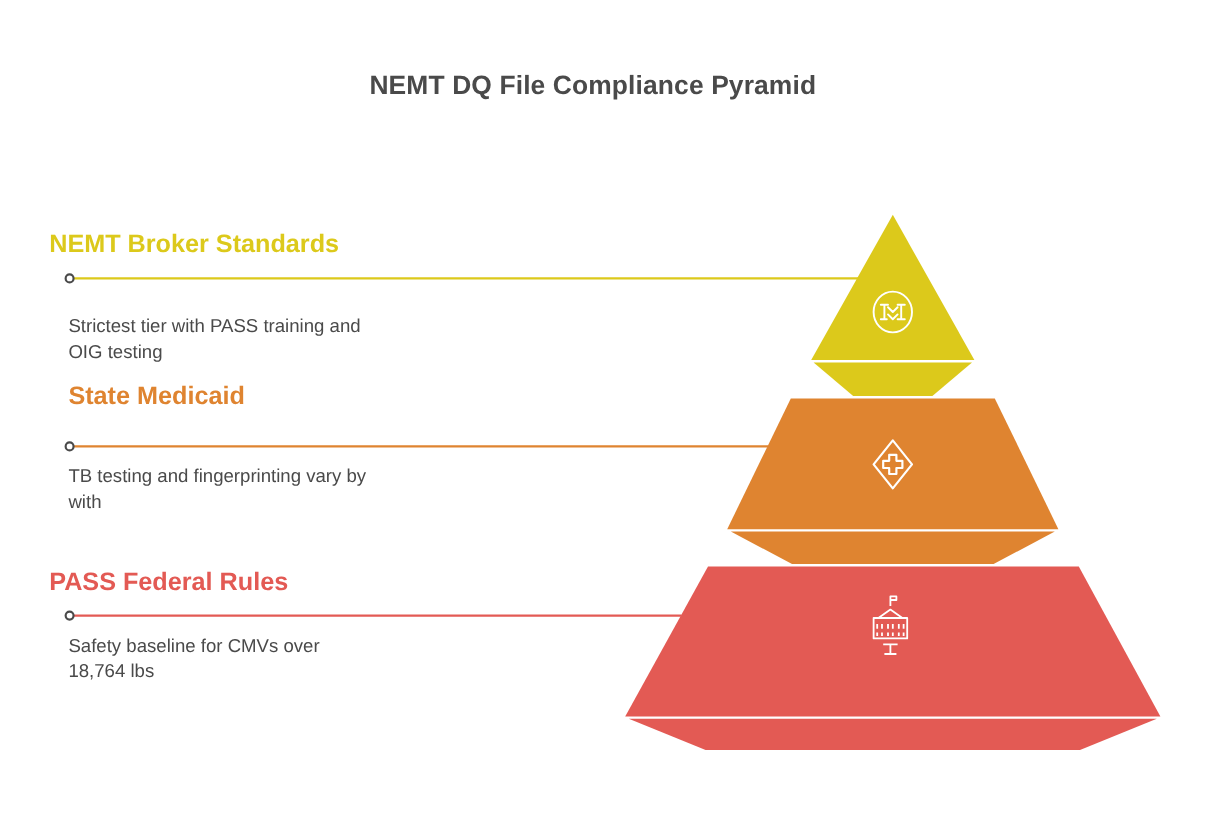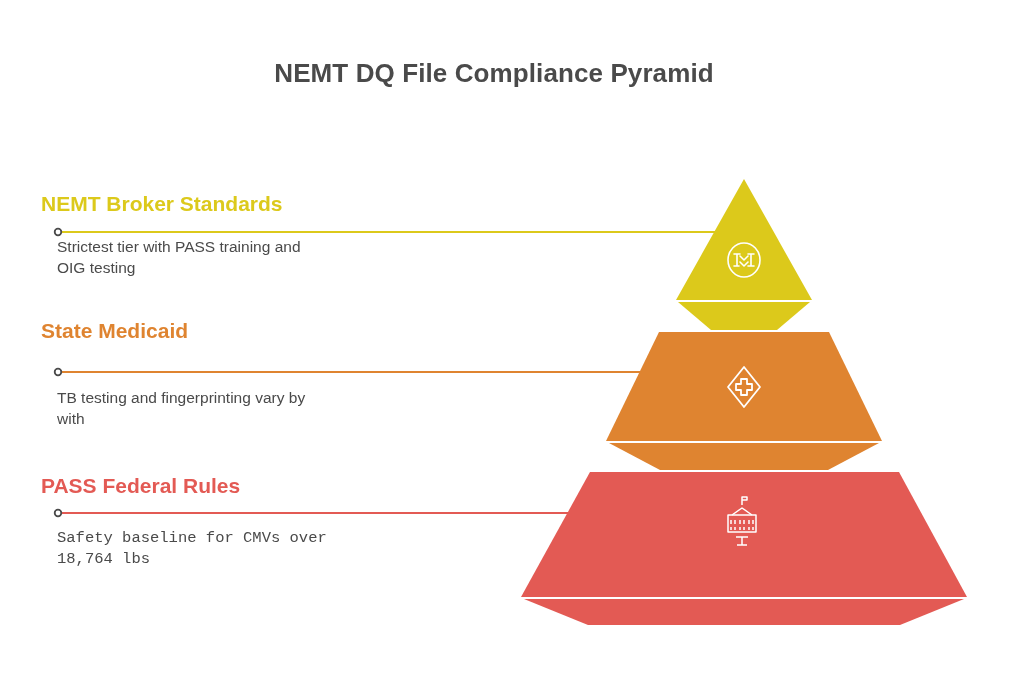"NEMT DQ File Compliance Pyramid" .title { font-size: 26px -> 22px }
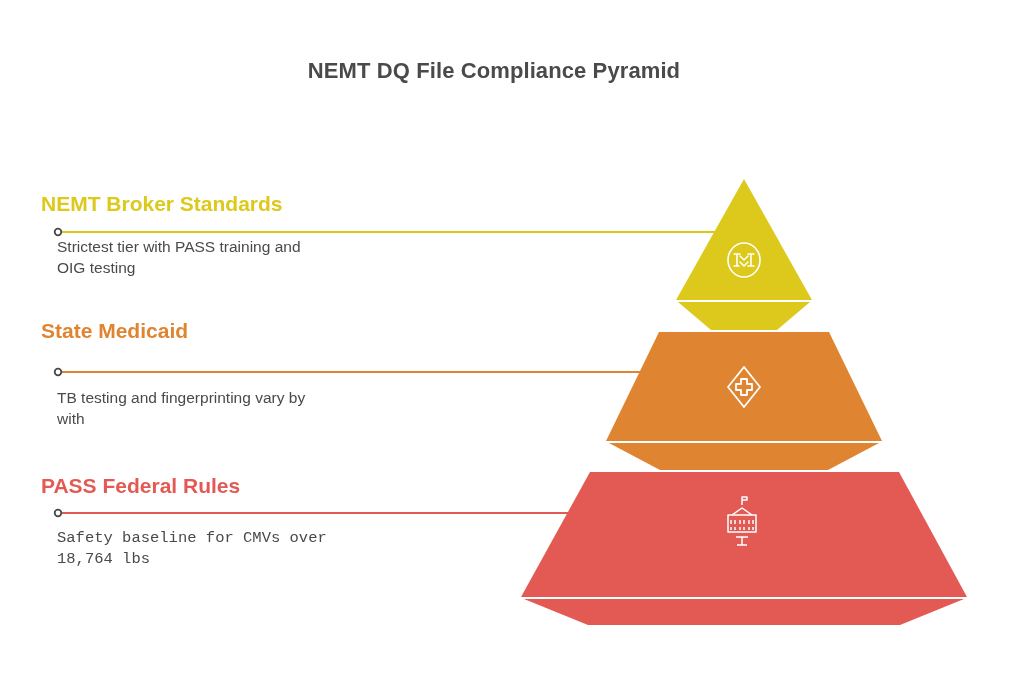"Strictest tier with PASS training" div.tier-desc { top: 236px -> 262px }
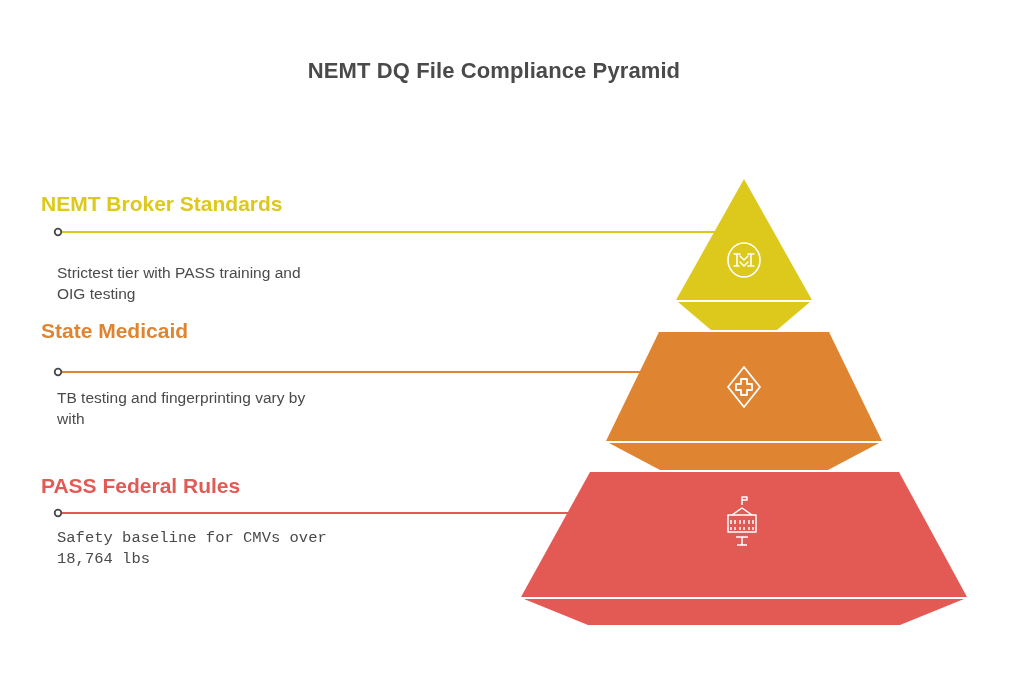"State Medicaid" div.tier-label { margin-left: none -> 16px }
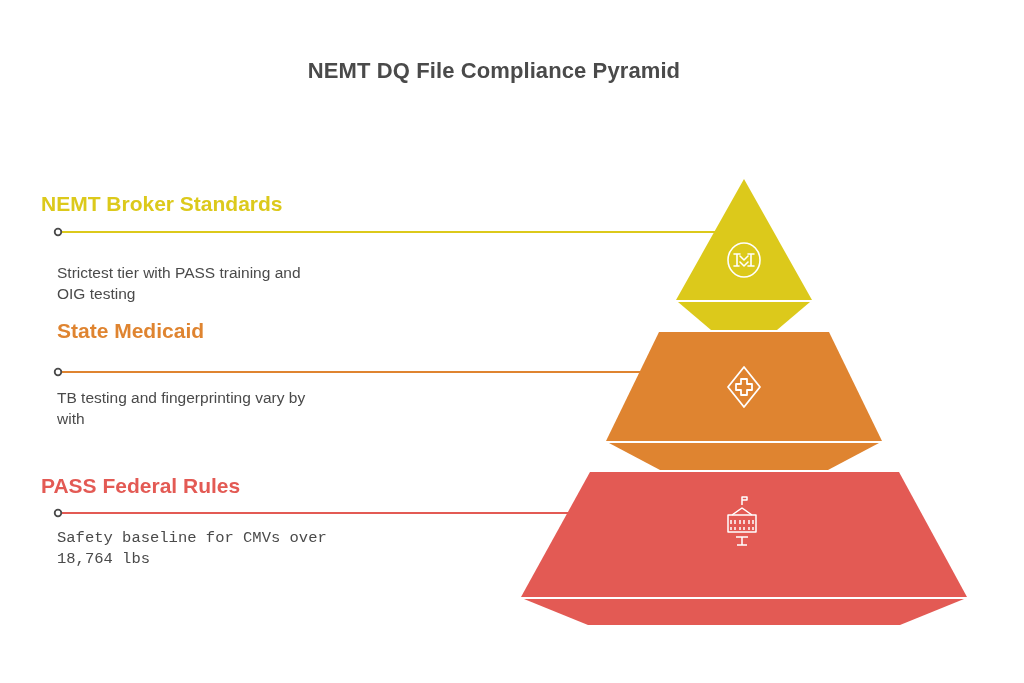"Safety baseline for CMVs over" div.tier-desc { font-family: Liberation Mono, monospace -> none }
